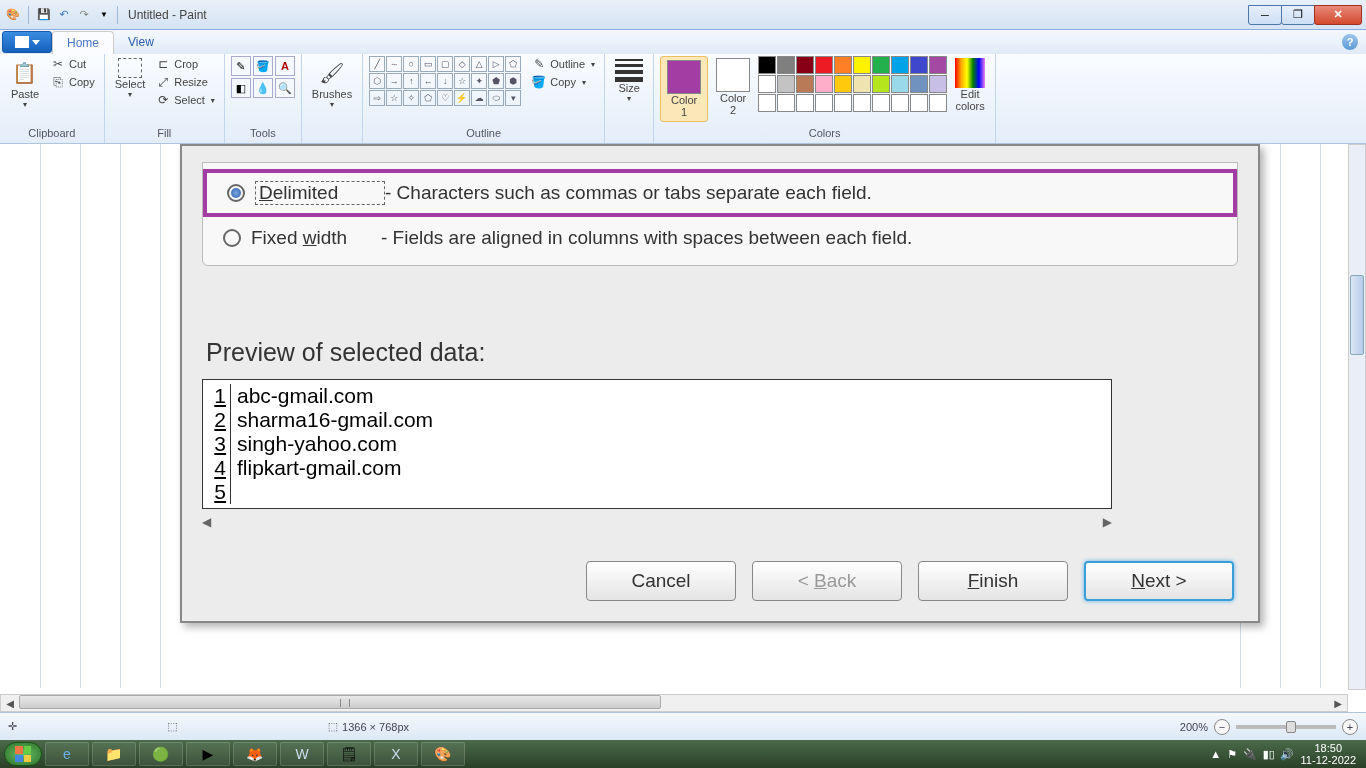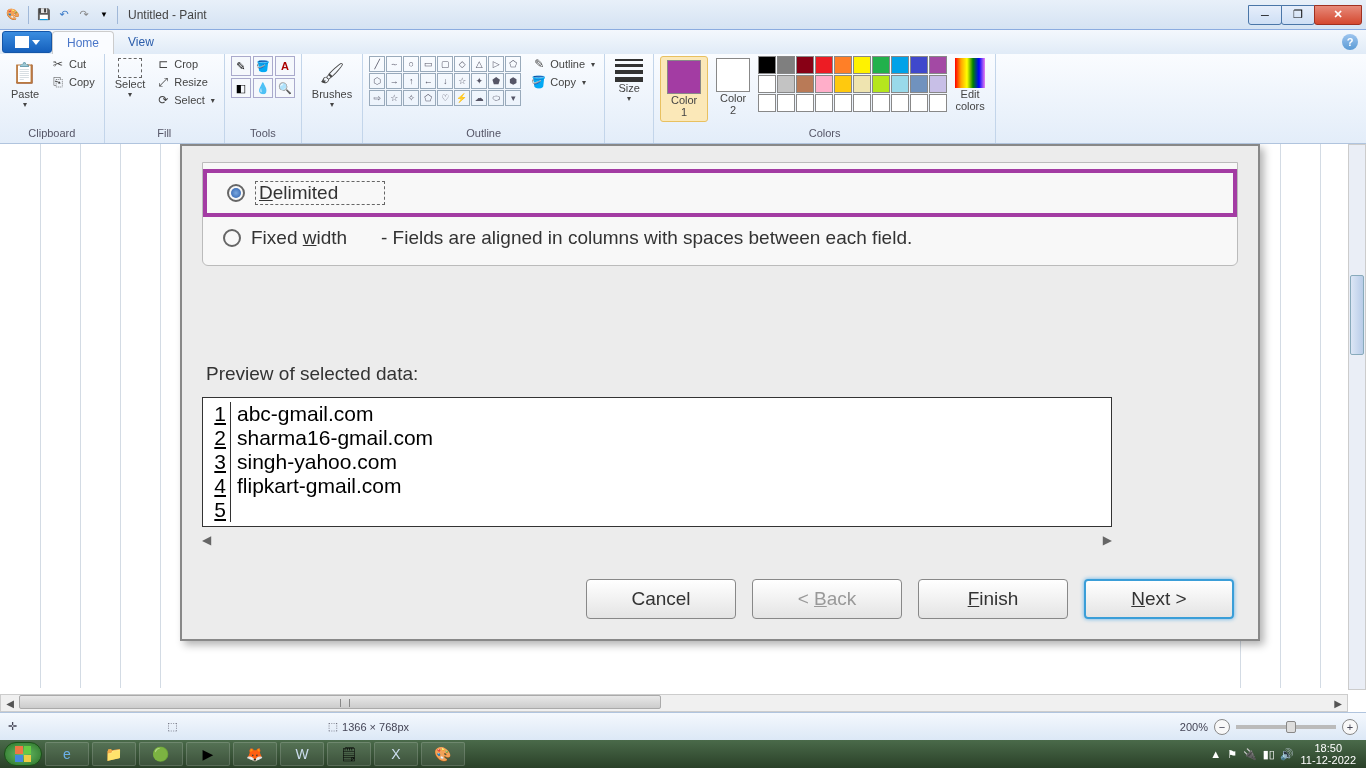"- Characters such as commas" span.rdesc { html: none -> <span>- Characters such as commas or tabs separate each field.</span> }
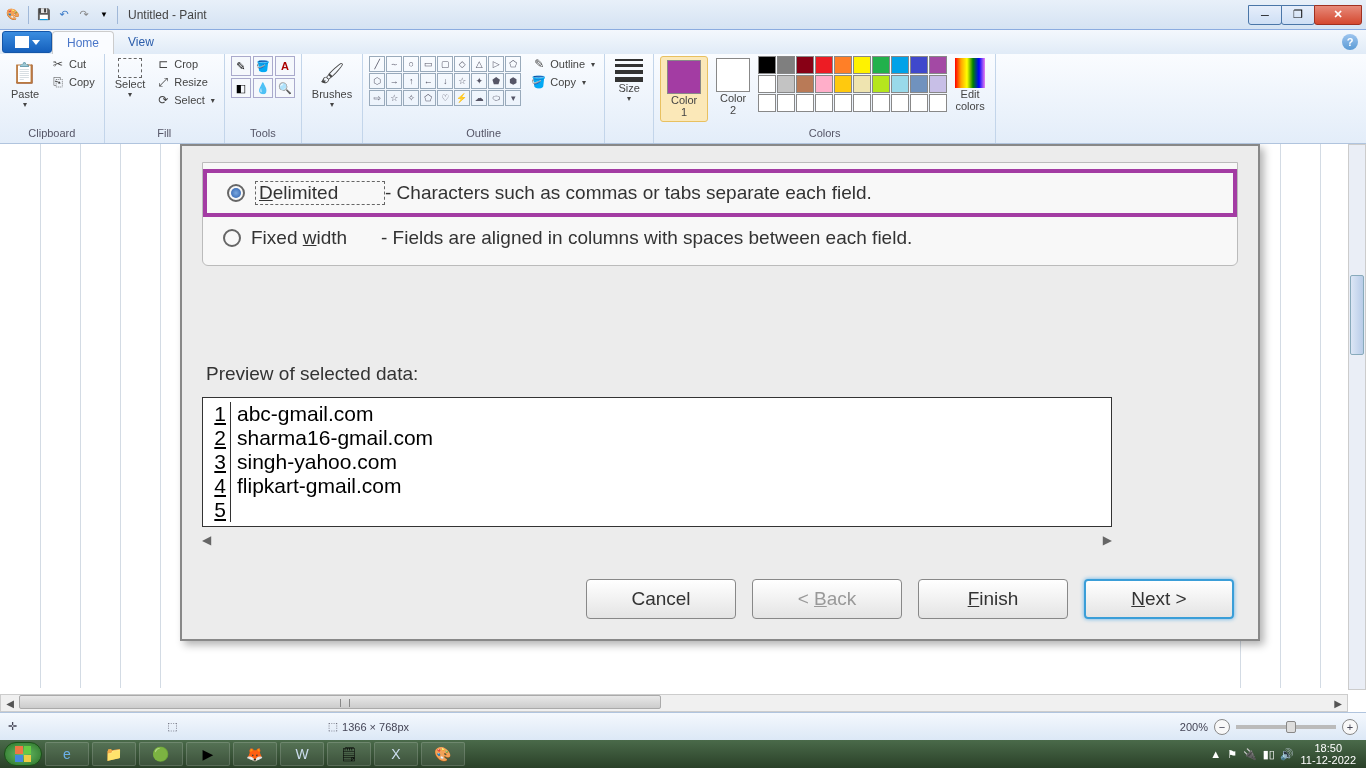"Preview of selected data:" .preview-label { font-size: 19px -> 25px; margin: 97px 0 12px 4px -> 72px 0 12px 4px }
